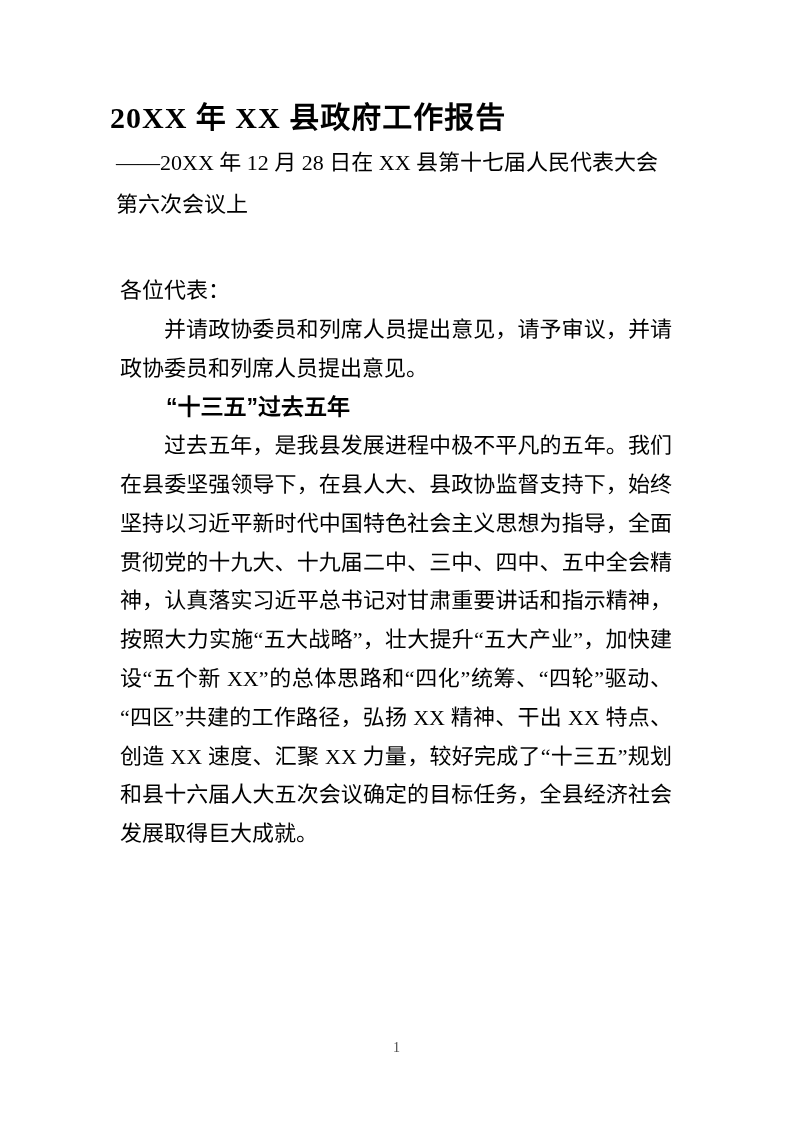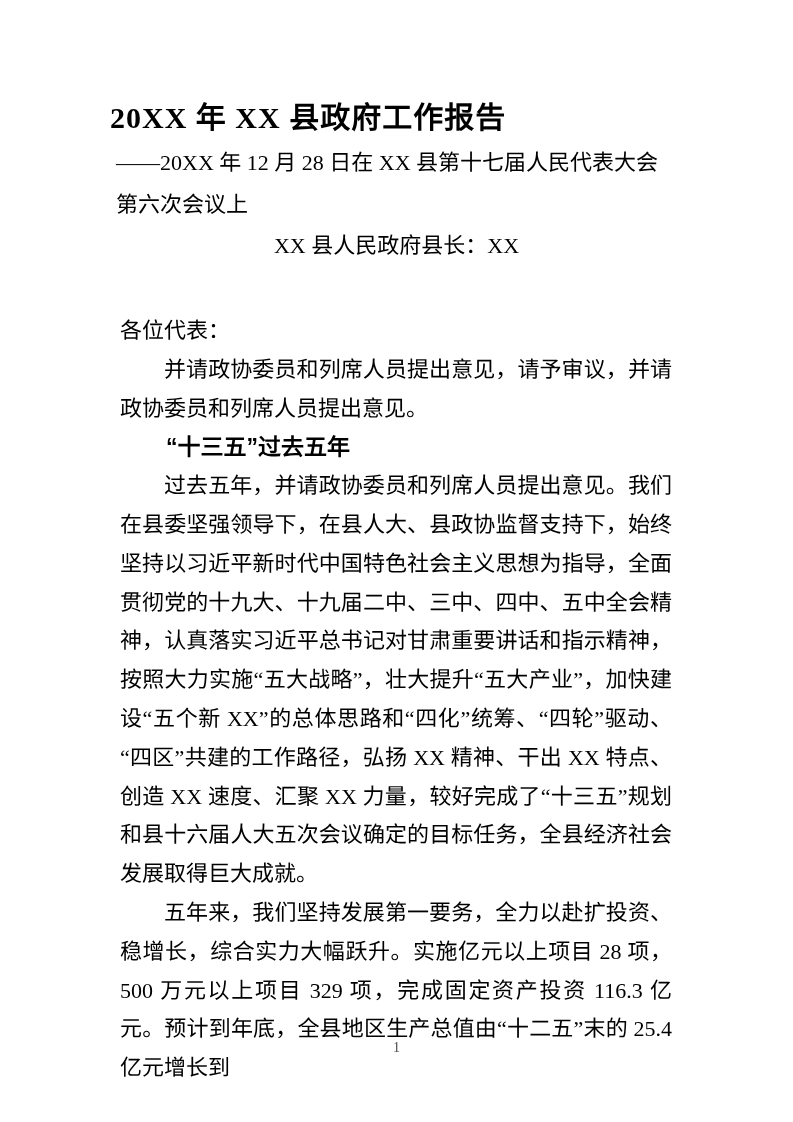"XX 县人民政府县长：XX" div.doc-author { html: <div>XX 县人民政府县长：XX</div> -> none }
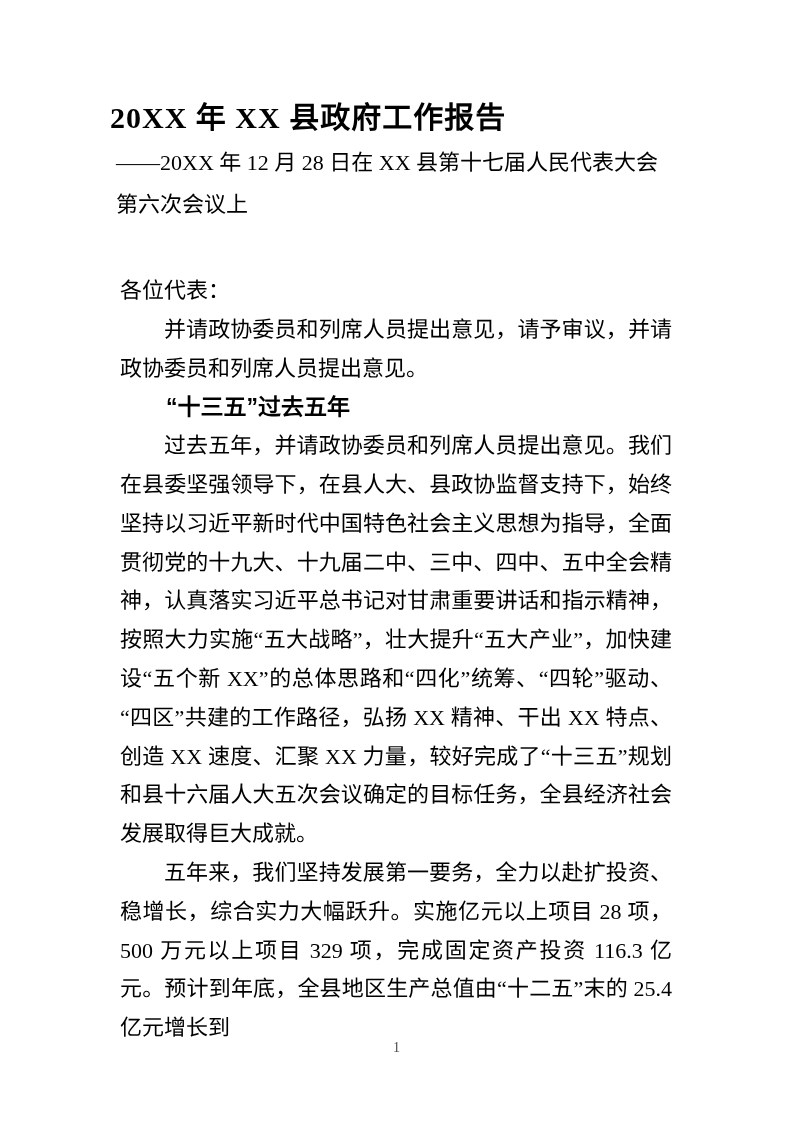"过去五年，并请政协委员和列席人员提出意见。我们在县委坚强领导下，在县人大、县政协" p.para { text: 并请政协委员和列席人员提出意见 -> 是我县发展进程中极不平凡的五年 }
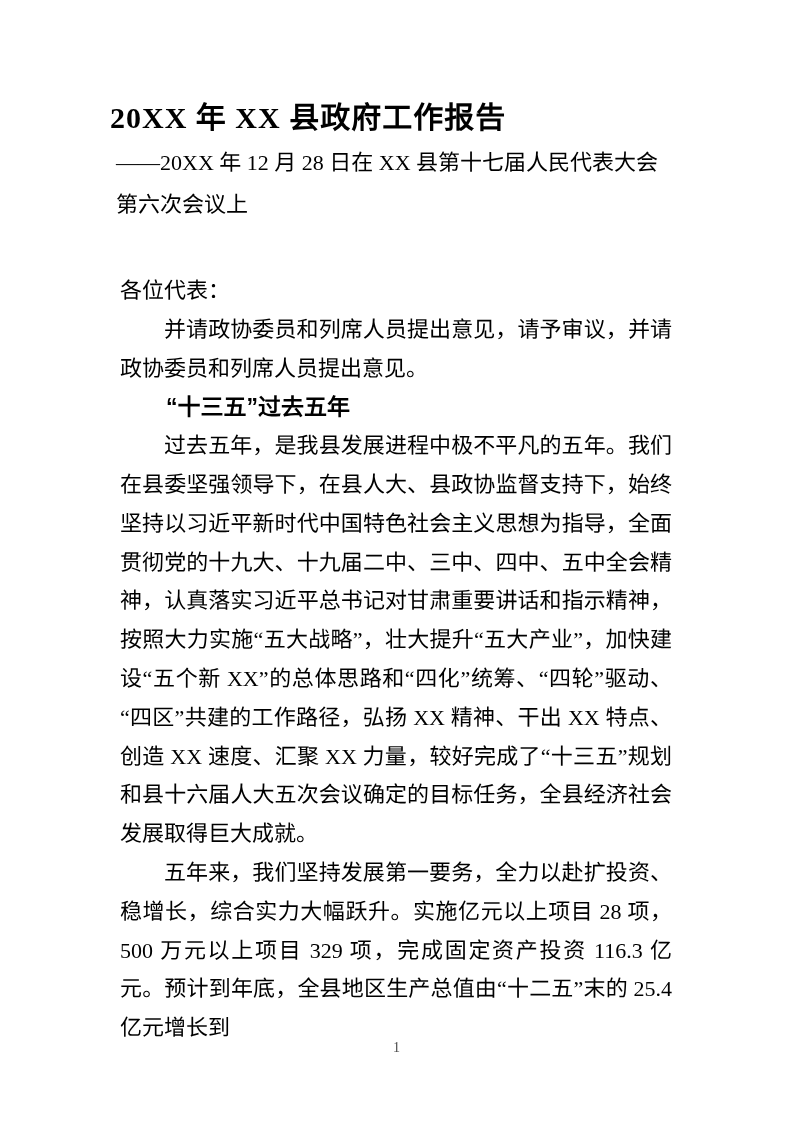"五年来，我们坚持发展第一要务，全力以赴扩投资、稳增长，综合实力大幅跃升。实施亿元" p.para { html: <p>五年来，我们坚持发展第一要务，全力以赴扩投资、稳增长，综合实力大幅跃升。实施亿元以上项目 28 项，500 万元以上项目 329 项，完成固定资产投资 116.3 亿元。预计到年底，全县地区生产总值由“十二五”末的 25.4 亿元增长到</p> -> none }
